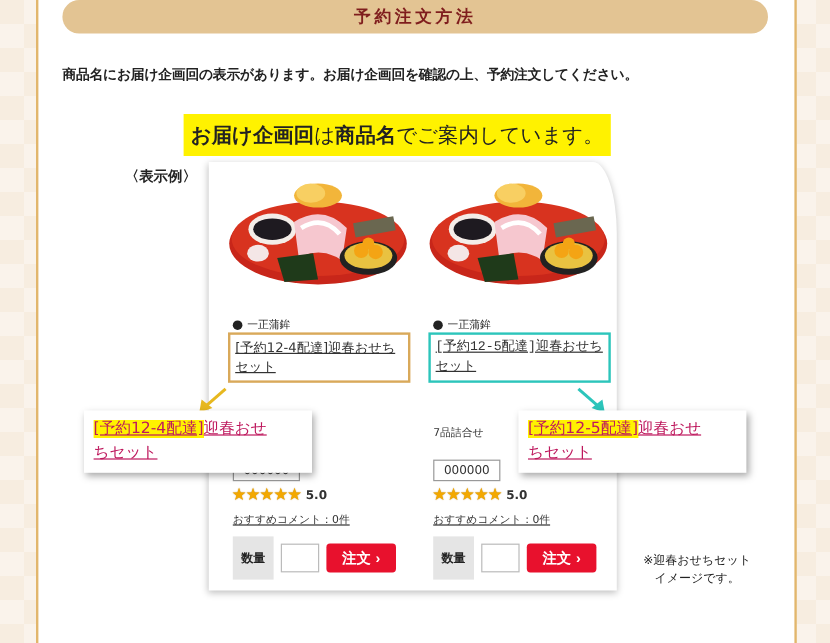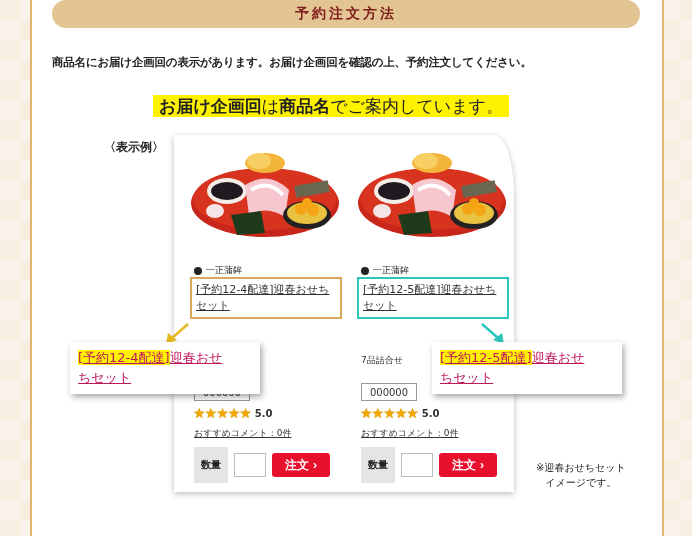"お届け企画回" .headline { height: 22px -> 35px }
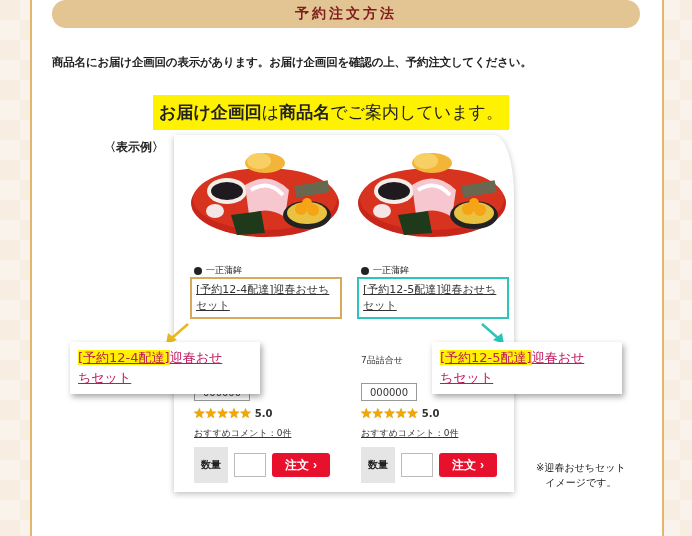"[予約12-5配達]迎春おせちセット" div.name-box { font-family: none -> Liberation Mono, monospace }
